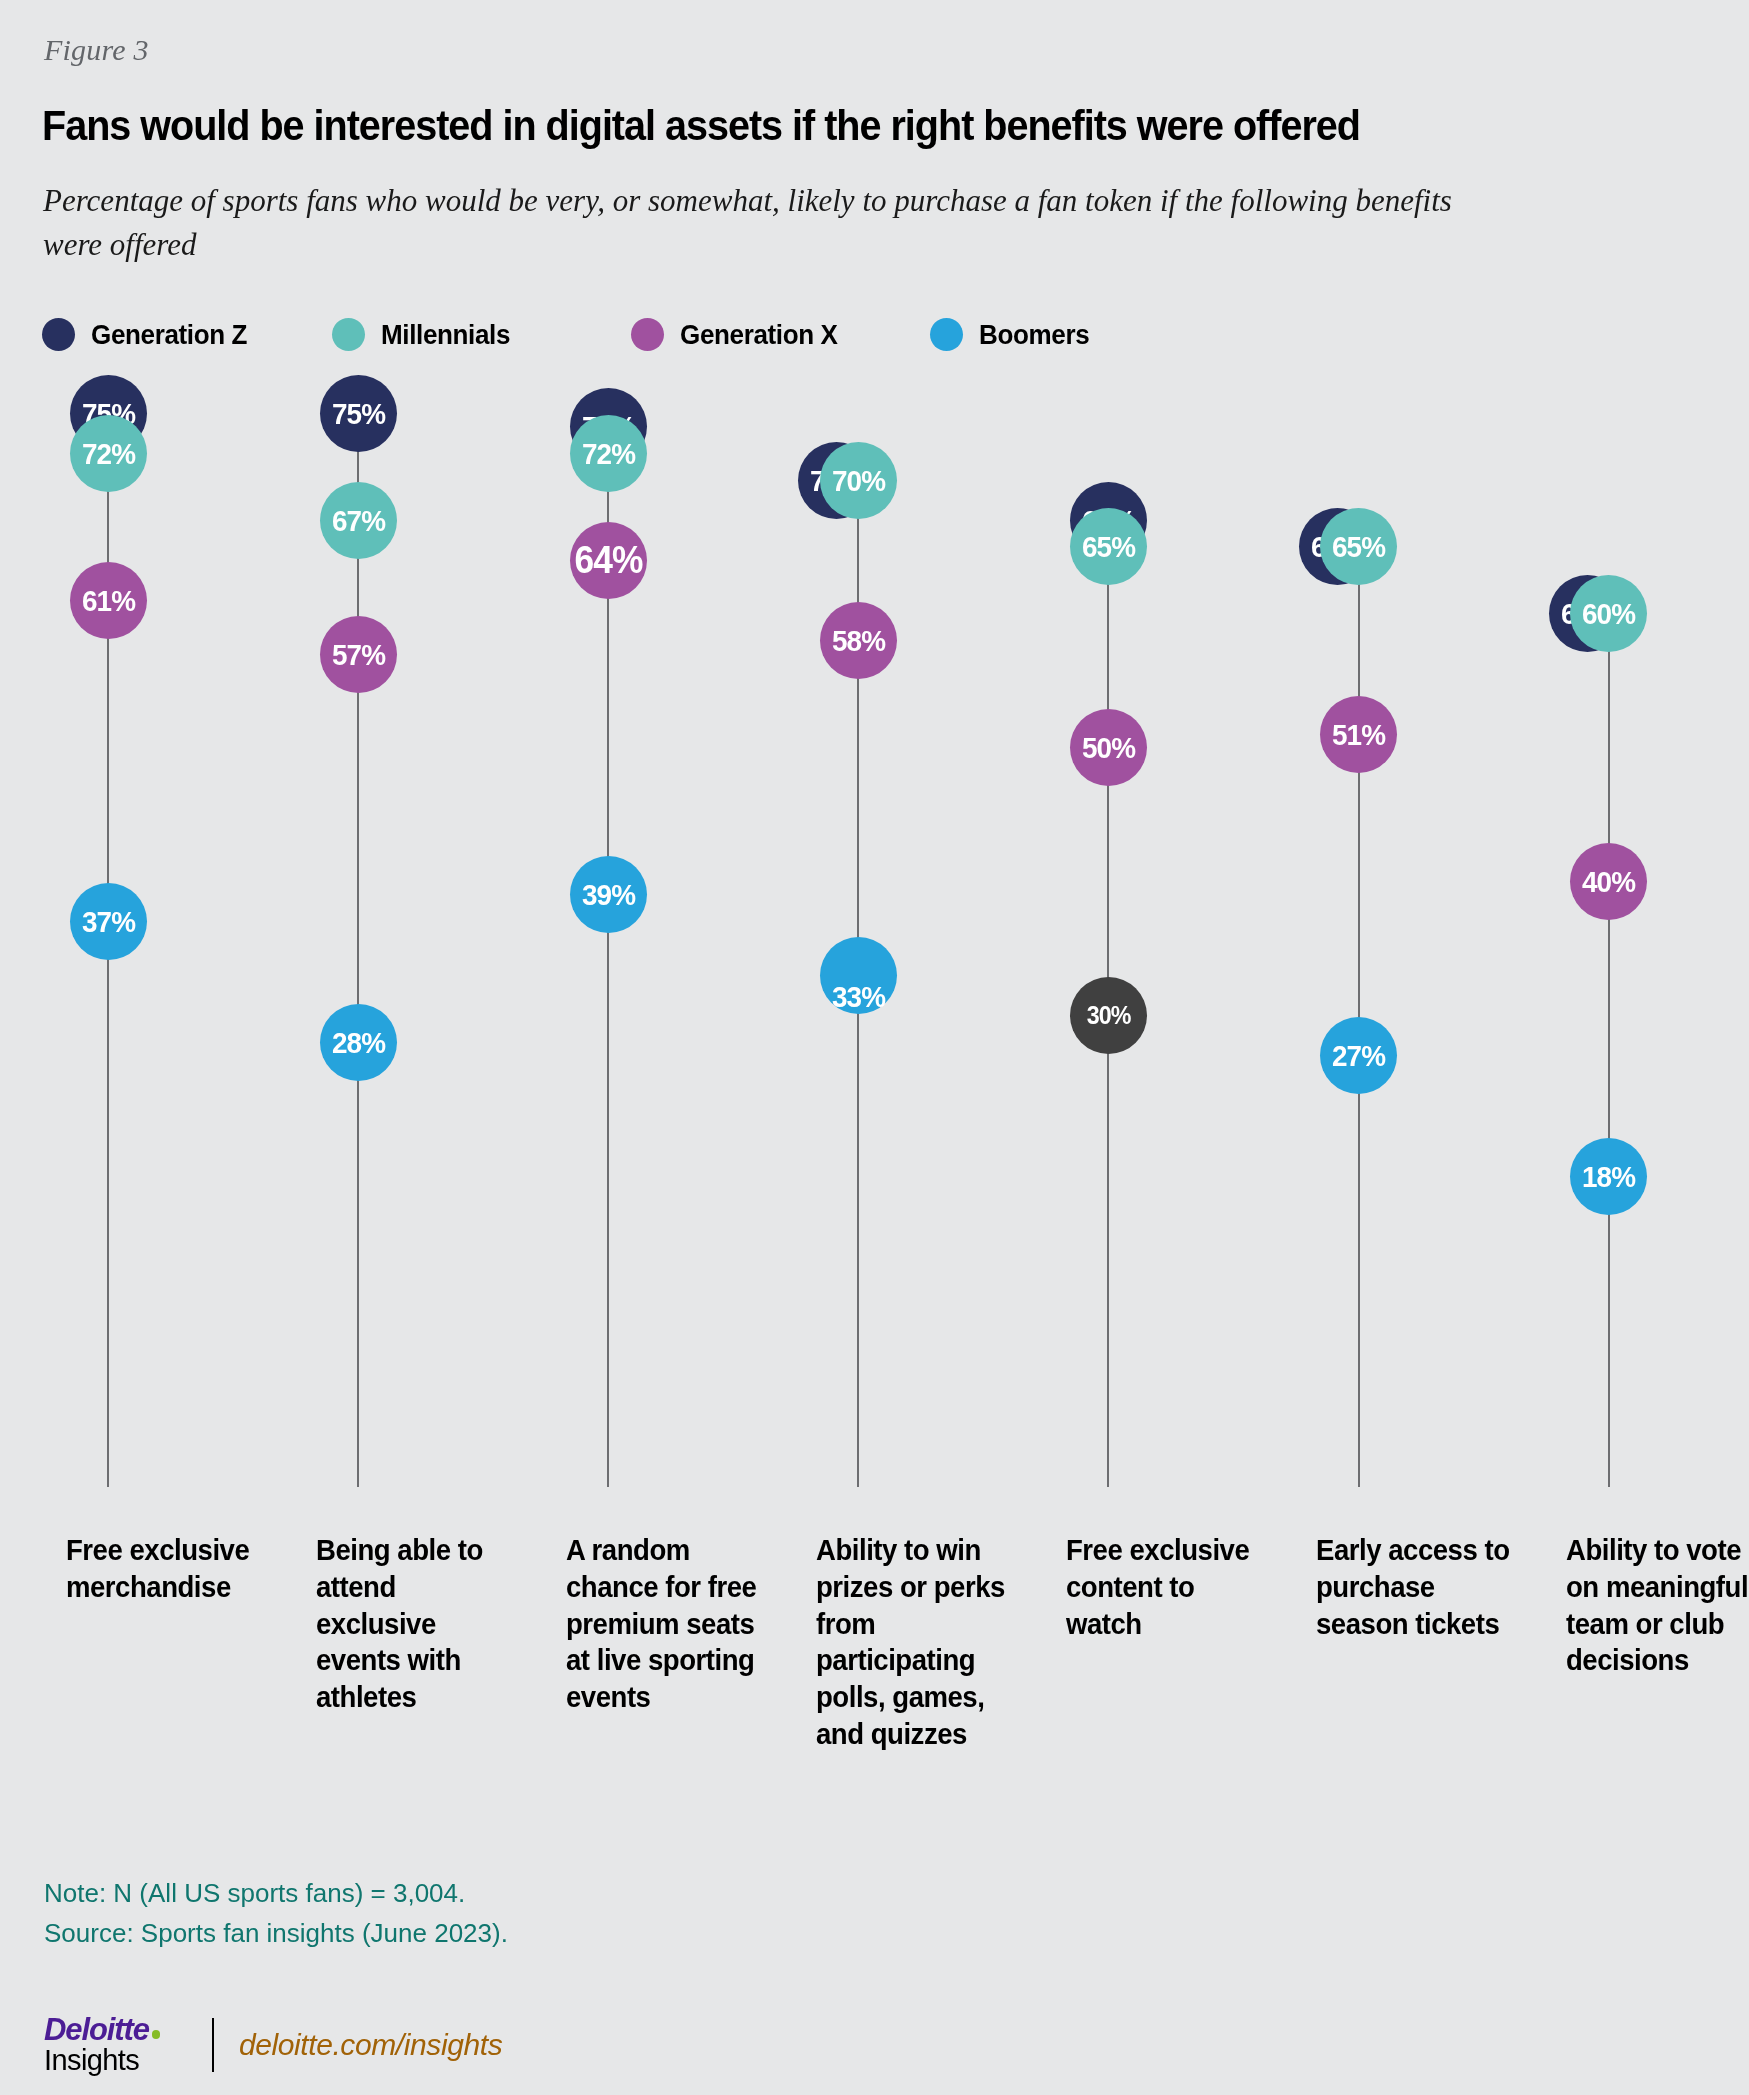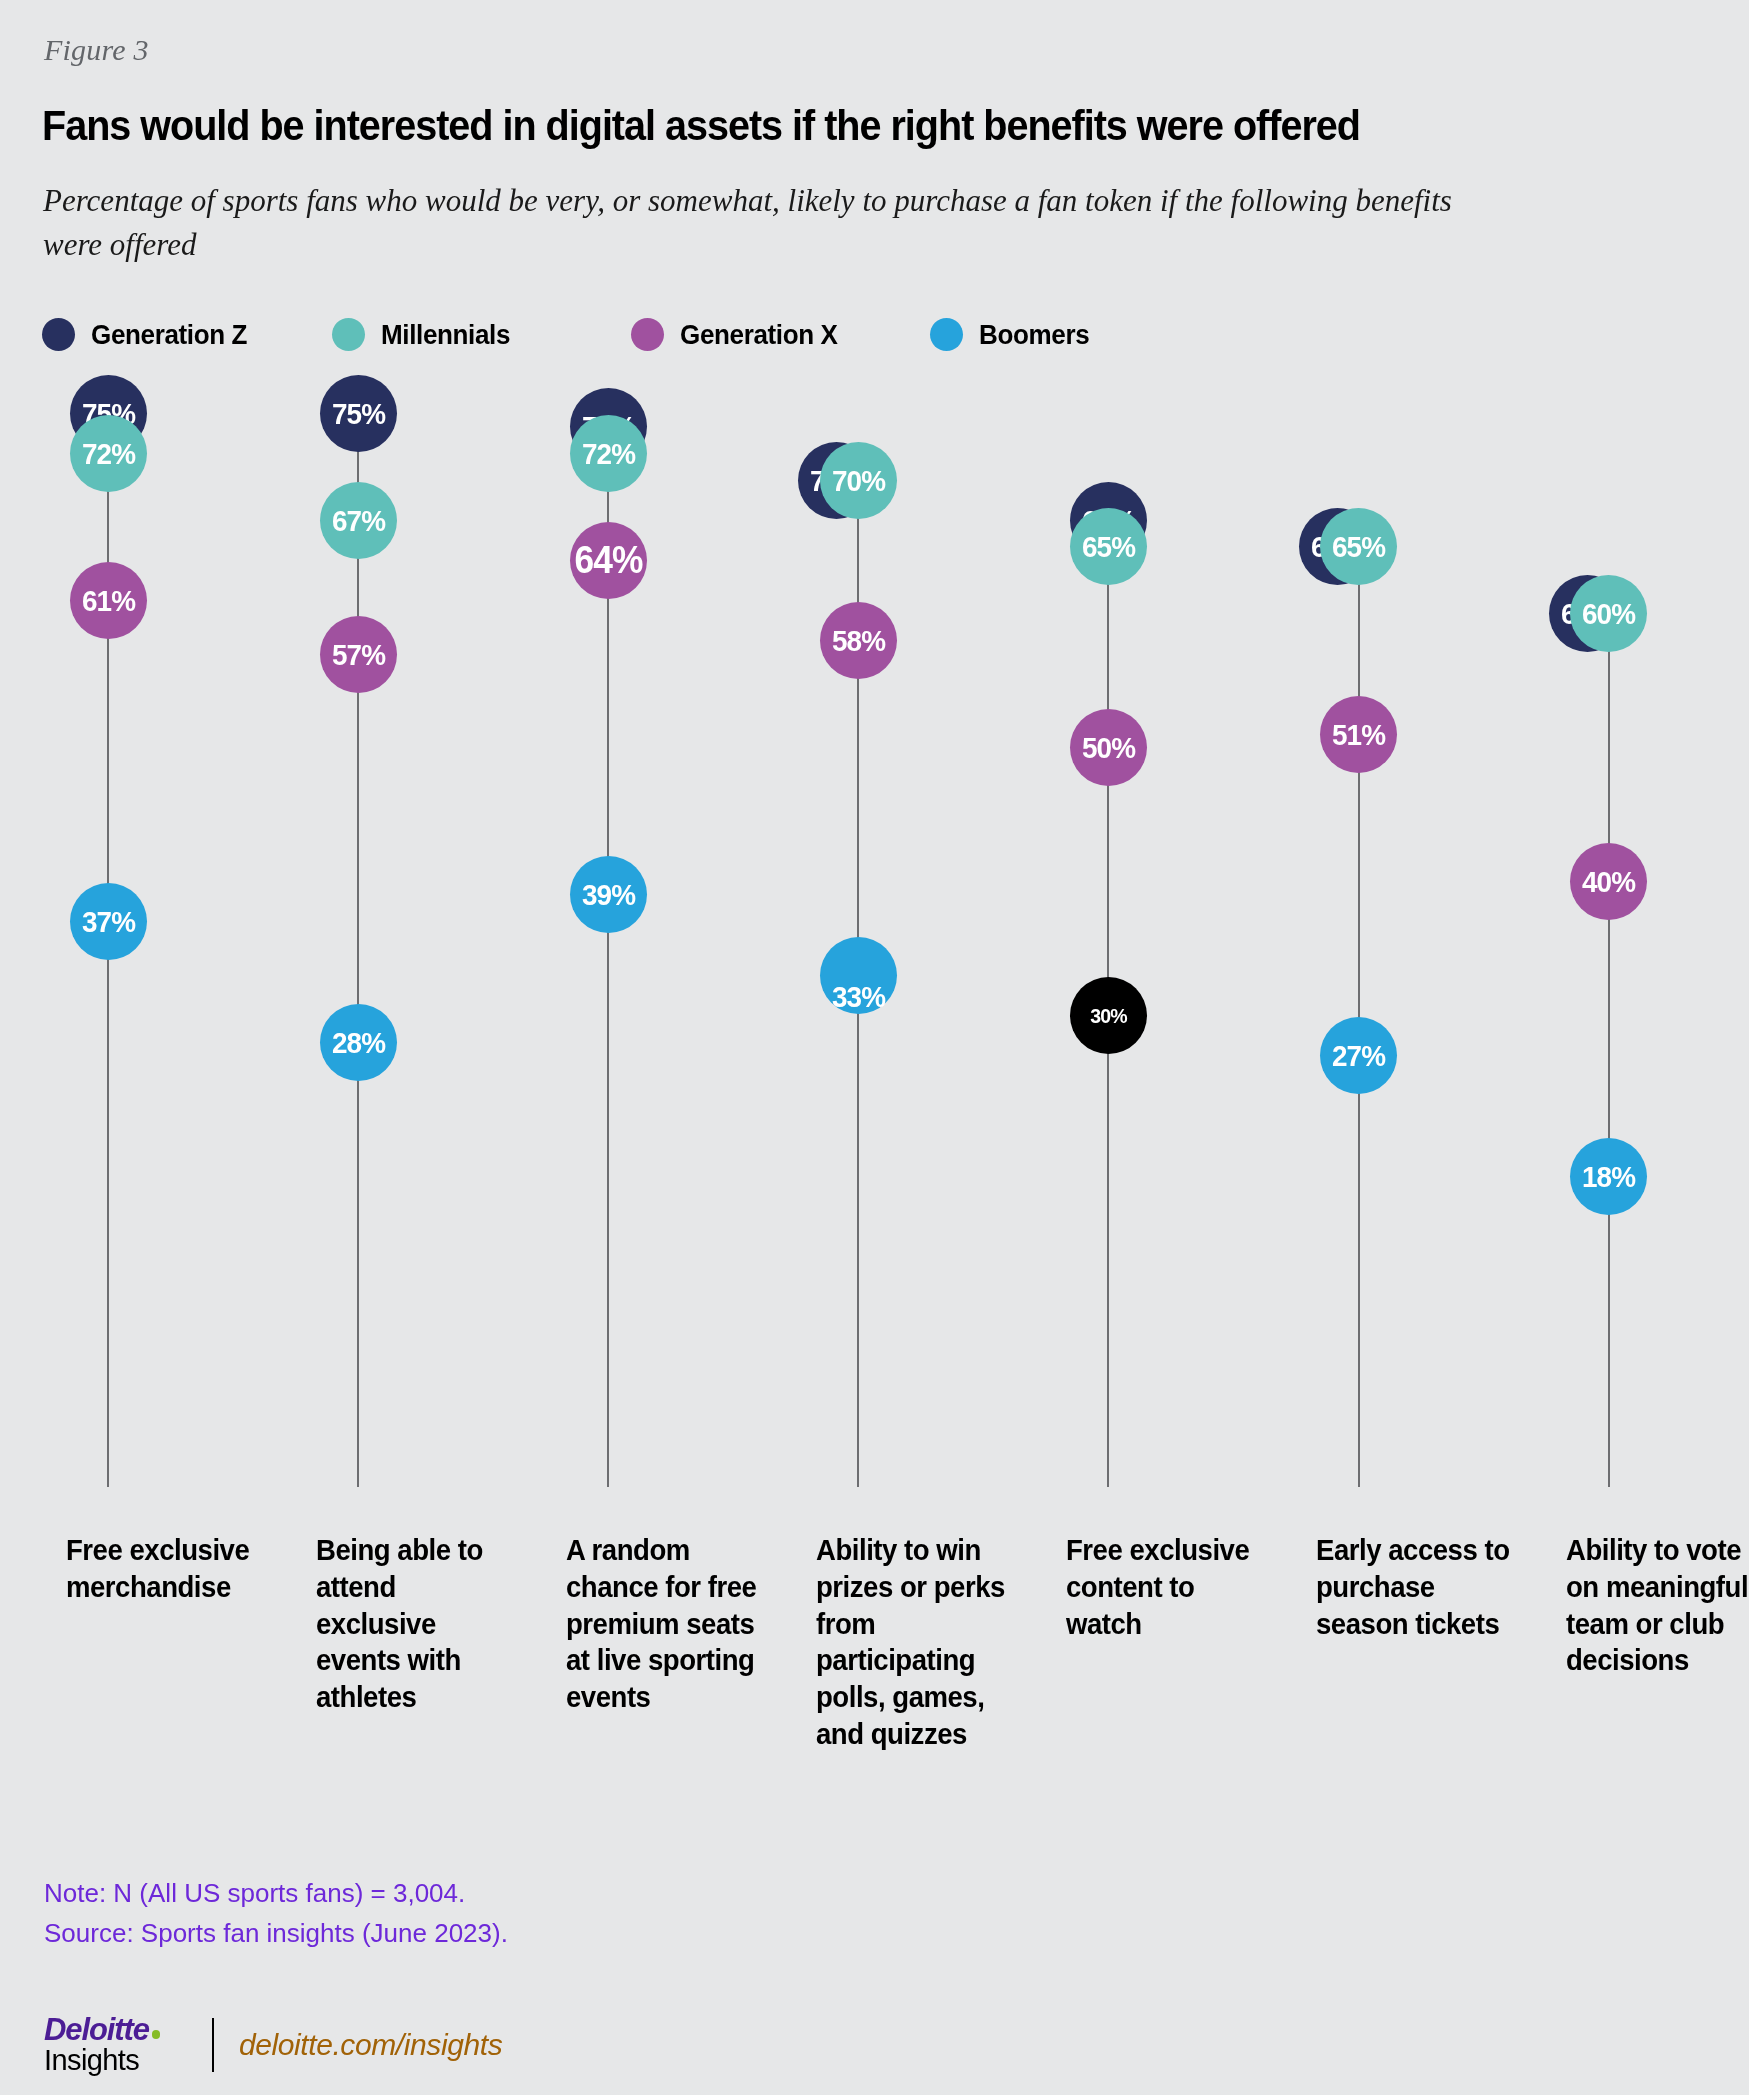"30%" div.bubble { background: #000000 -> #404040; font-size: 21px -> 25px }
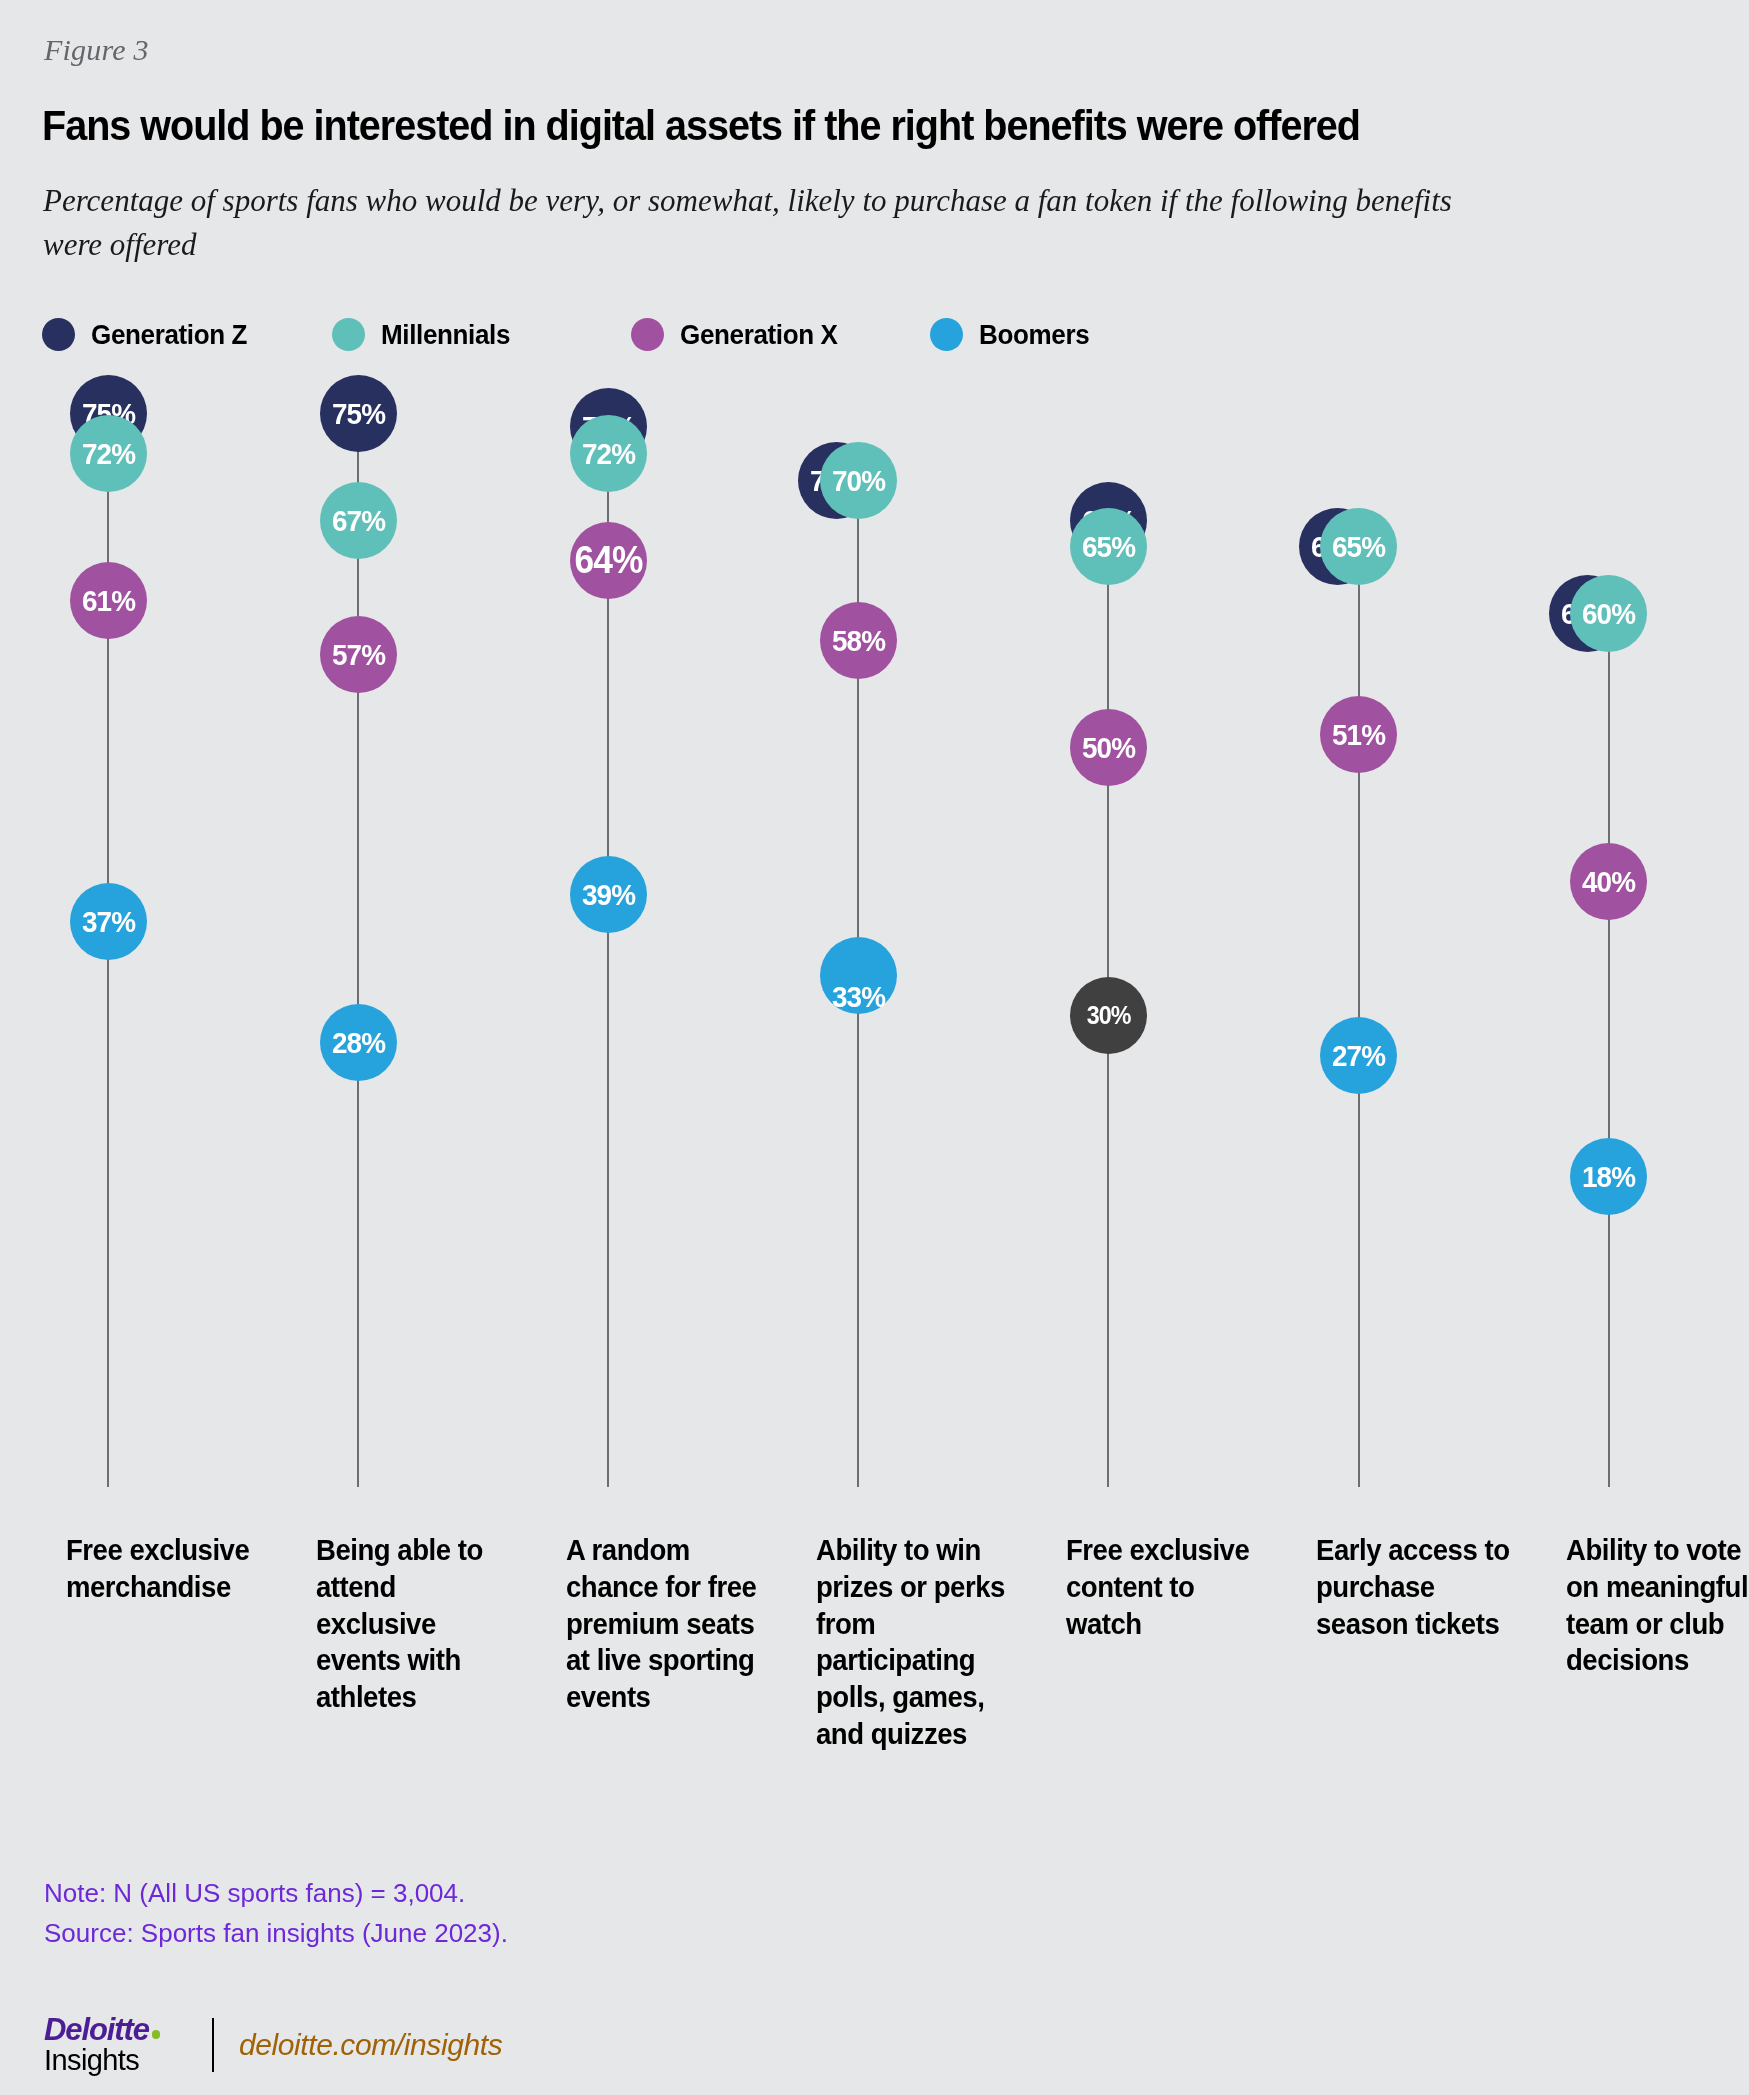"Note: N (All US sports" .notes { color: #6d28d9 -> #0f766e }
